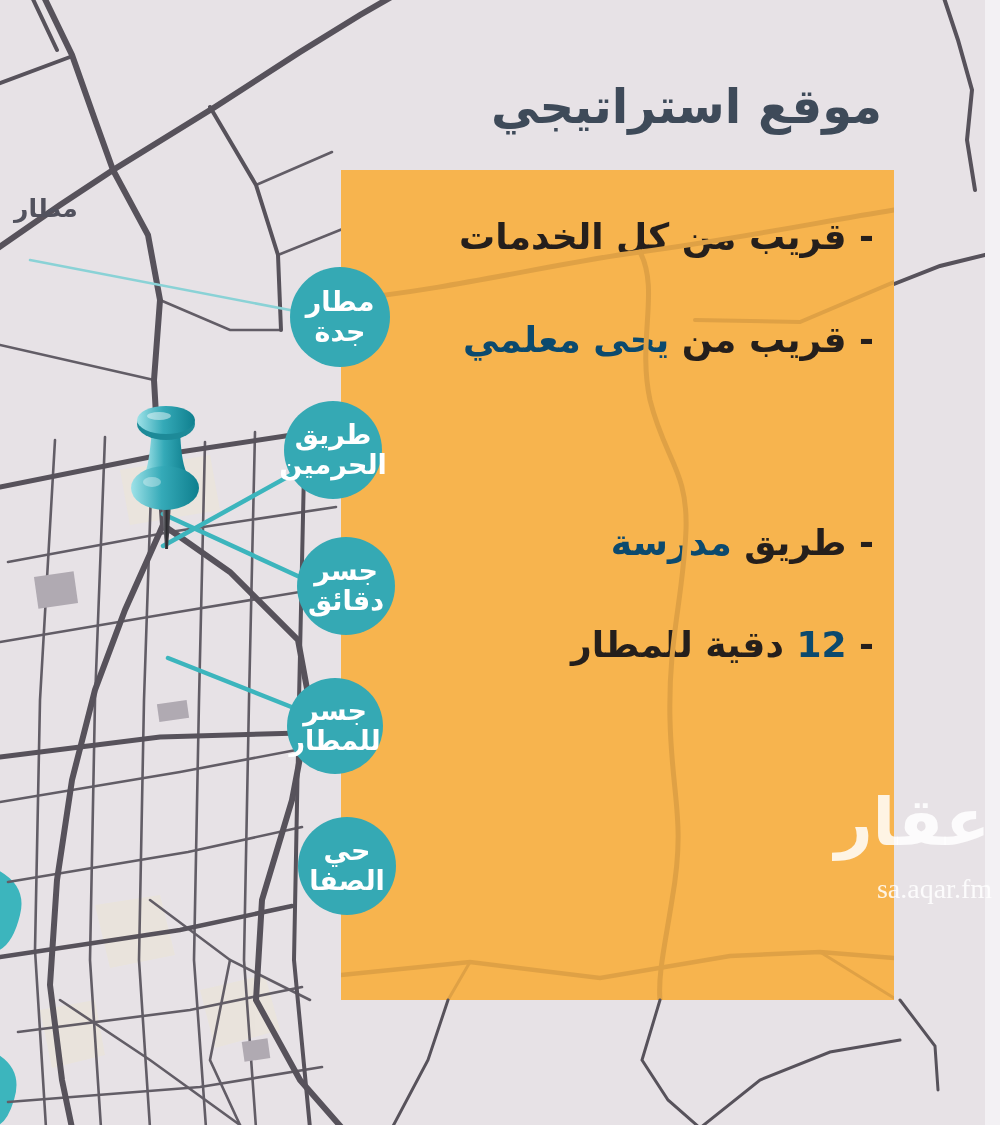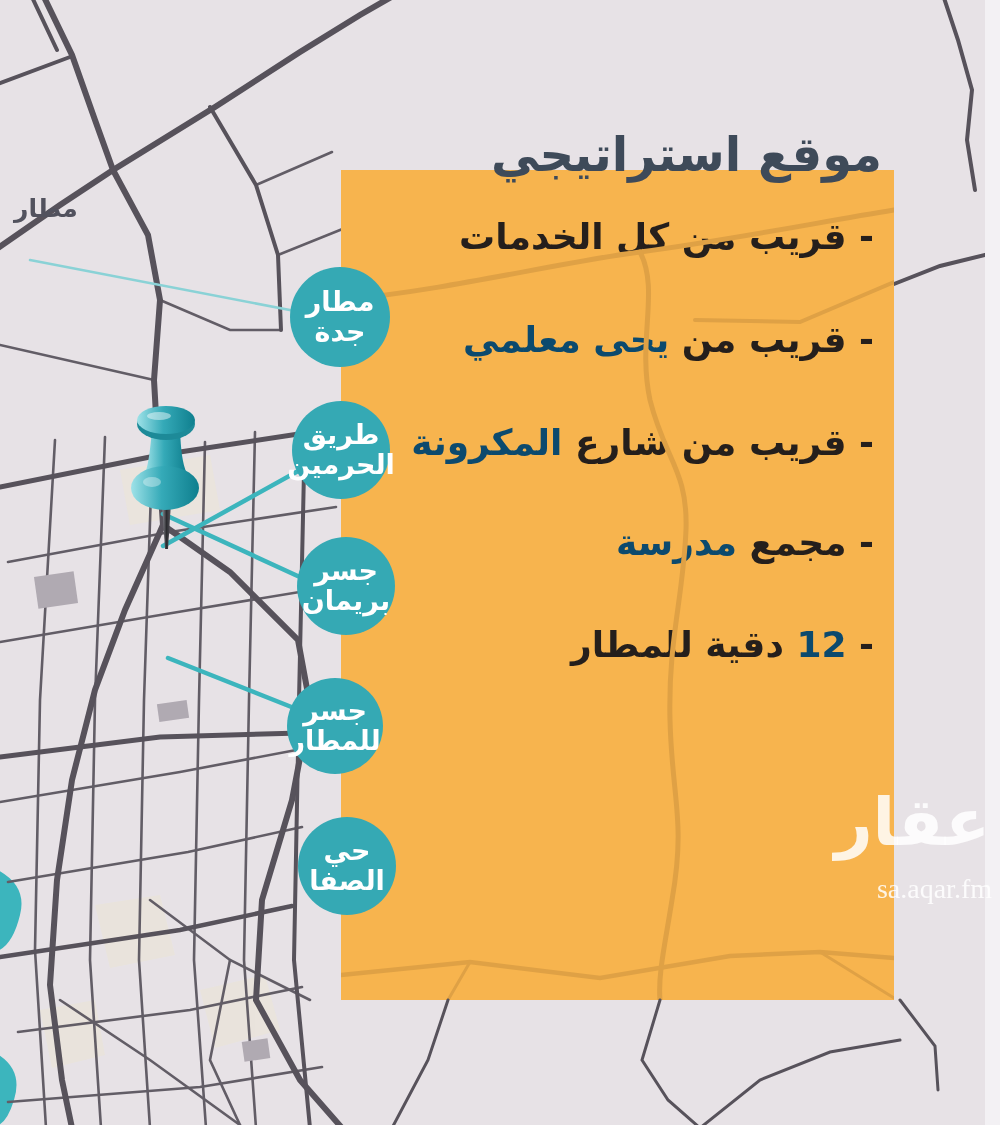"موقع استراتيجي" .page-title { margin-top: 48px -> none }
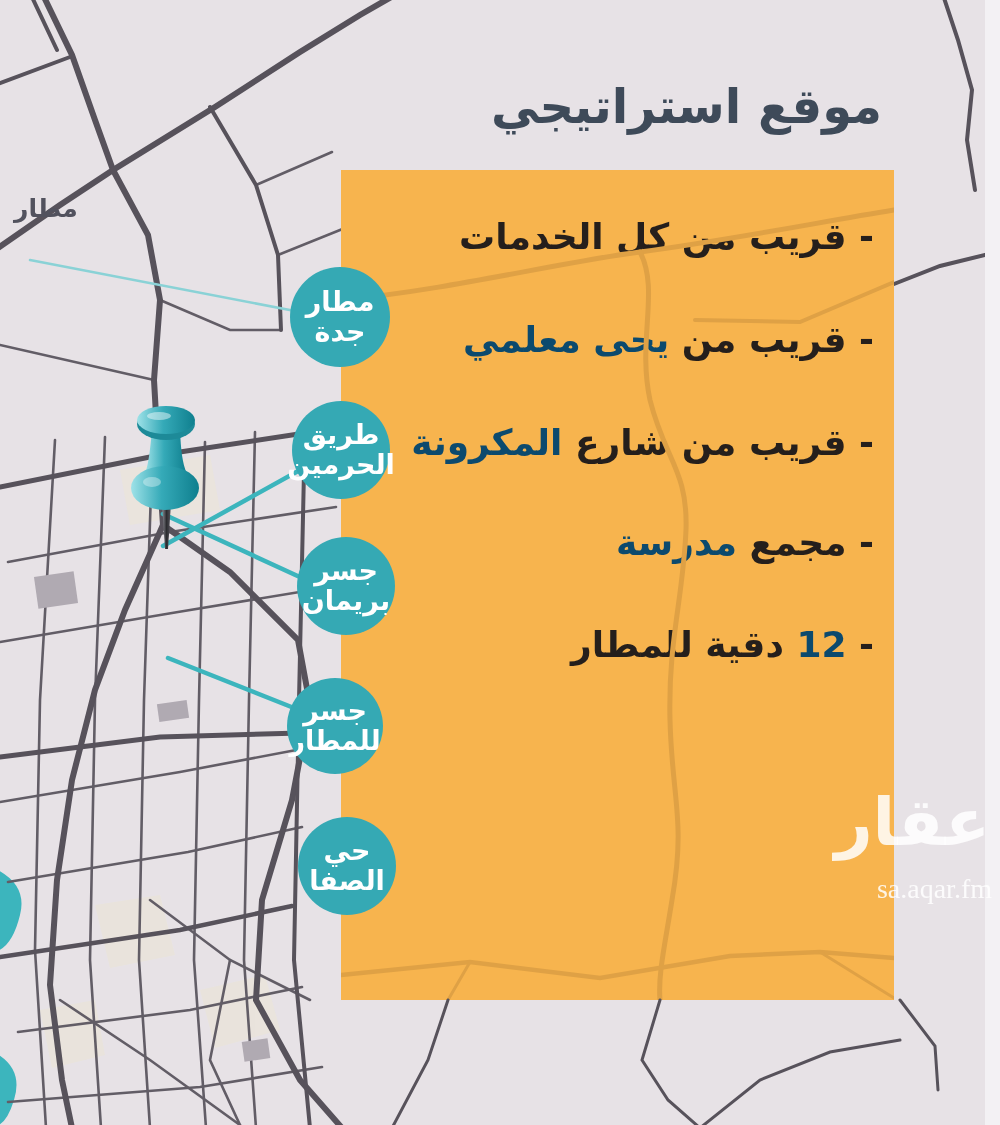"طريق" .badge-2 { left: 292px -> 284px }
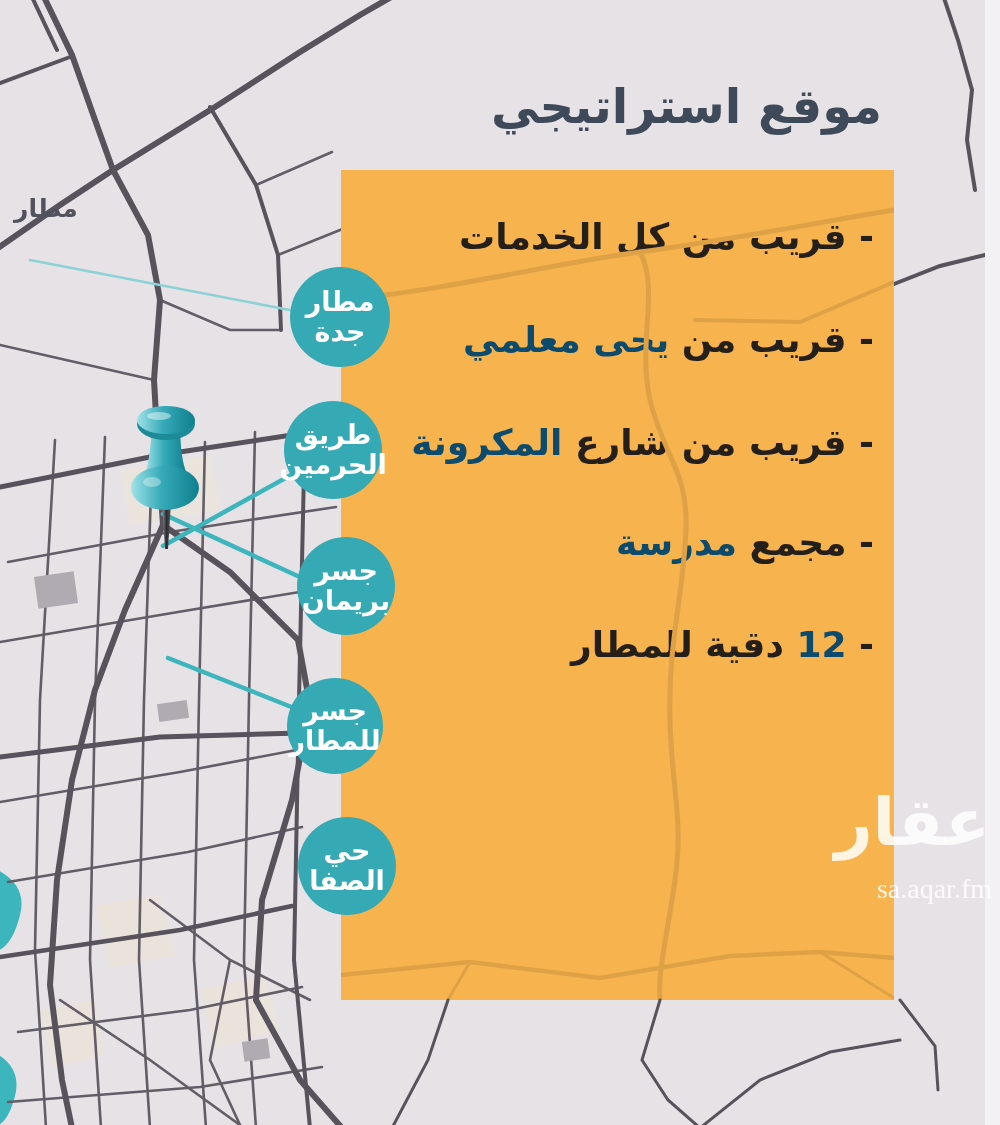"- قريب من شارع المكرونة" div.bullet { html: <div> <span>- قريب من شارع </span><span>المكرونة</span><span></span> </div> -> none }
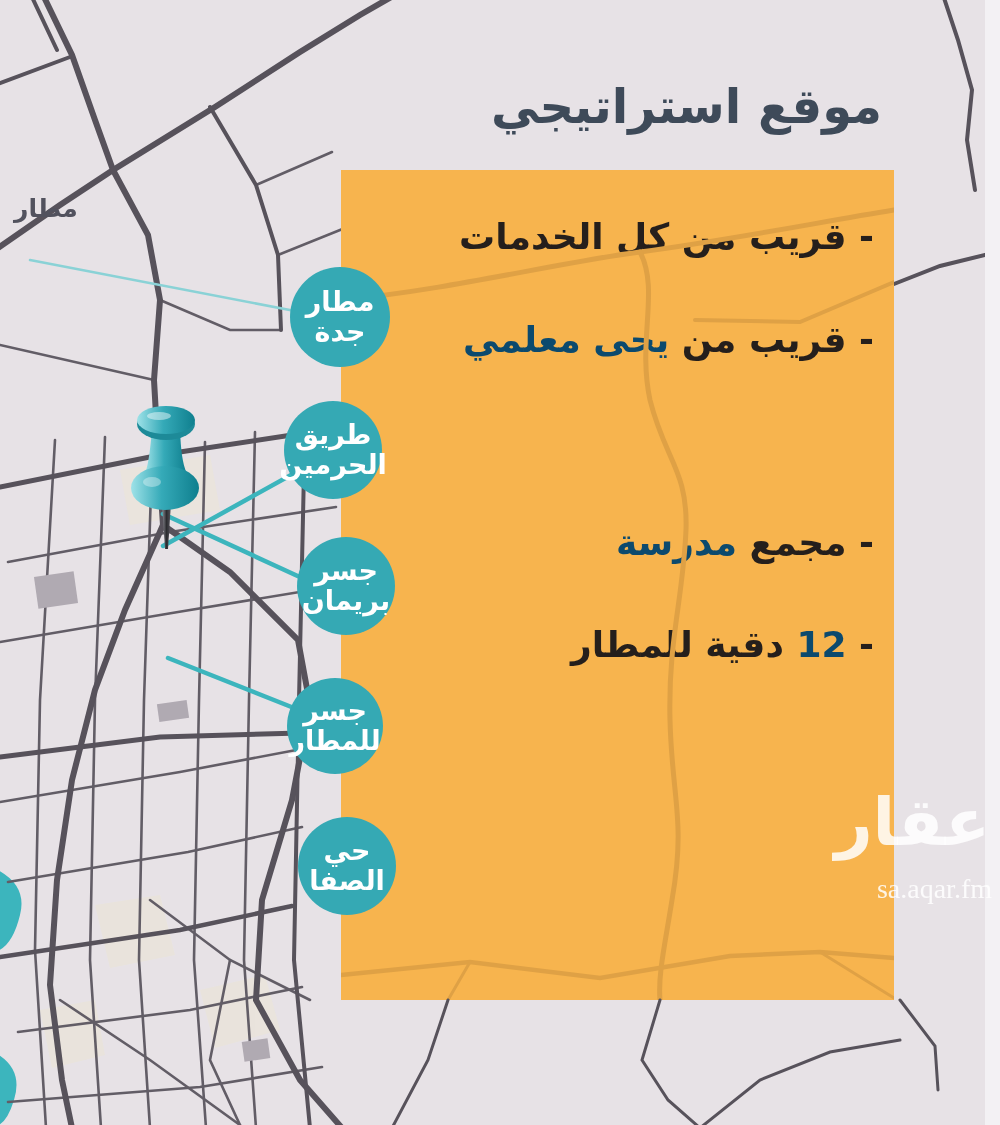"- مجمع" span { text: مجمع -> طريق }
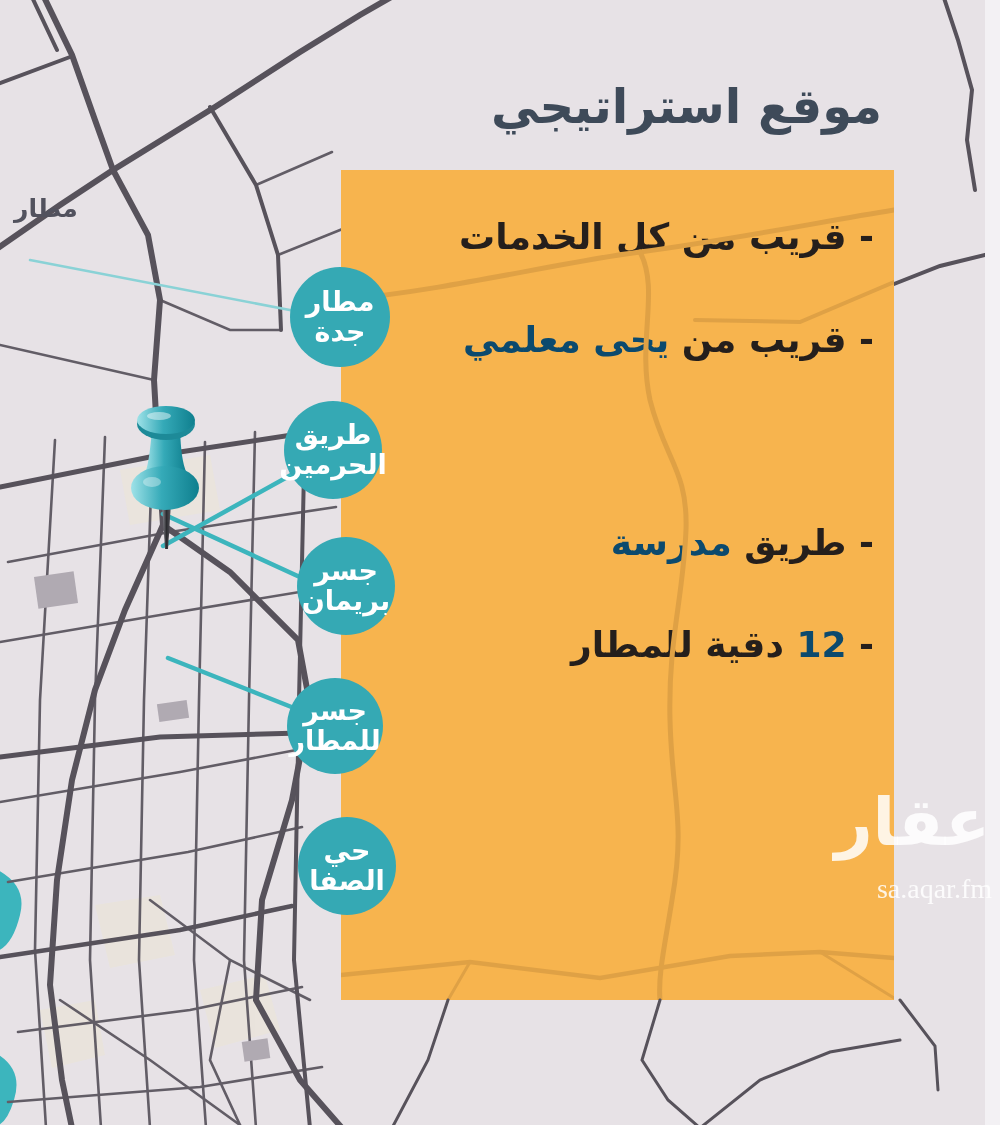"بريمان" span { text: بريمان -> دقائق }
